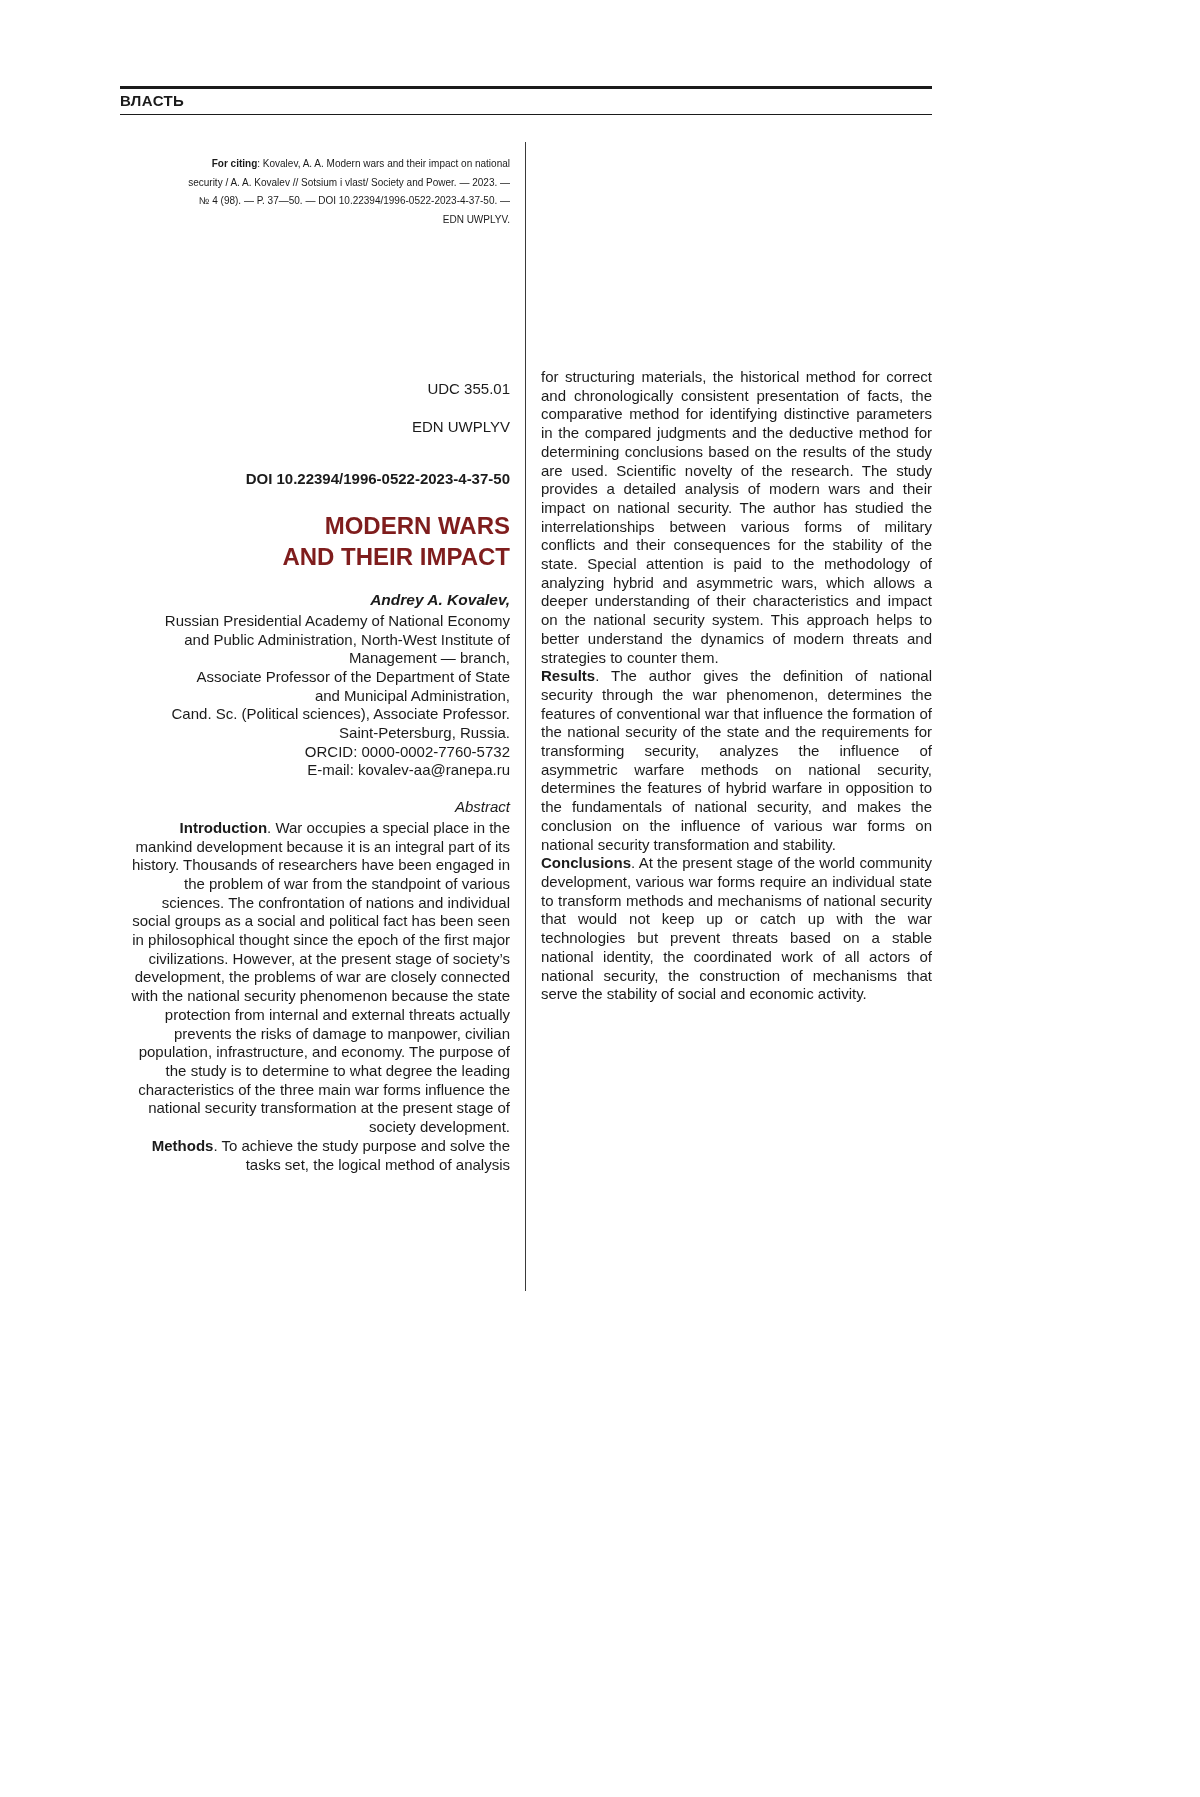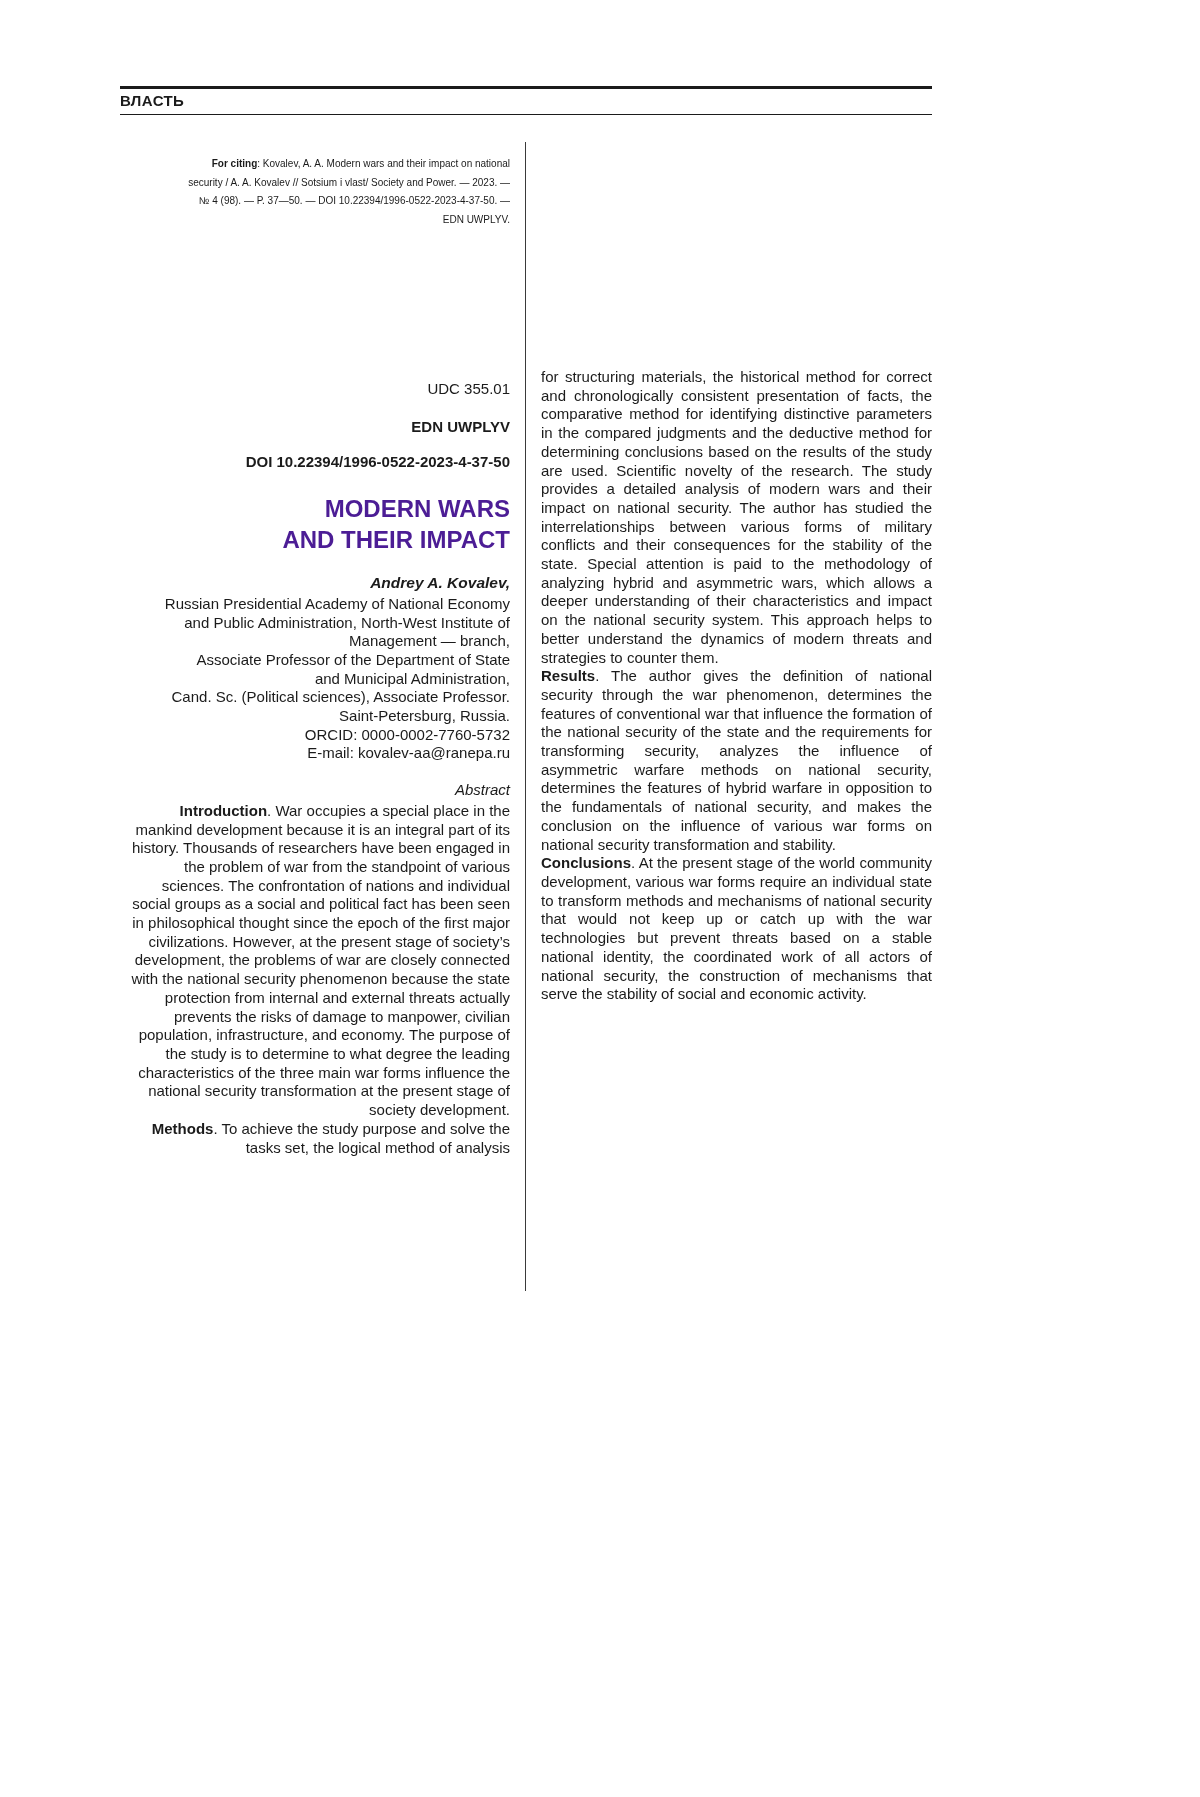"EDN UWPLYV" .edn { font-weight: bold -> normal; margin-bottom: 17px -> 34px }
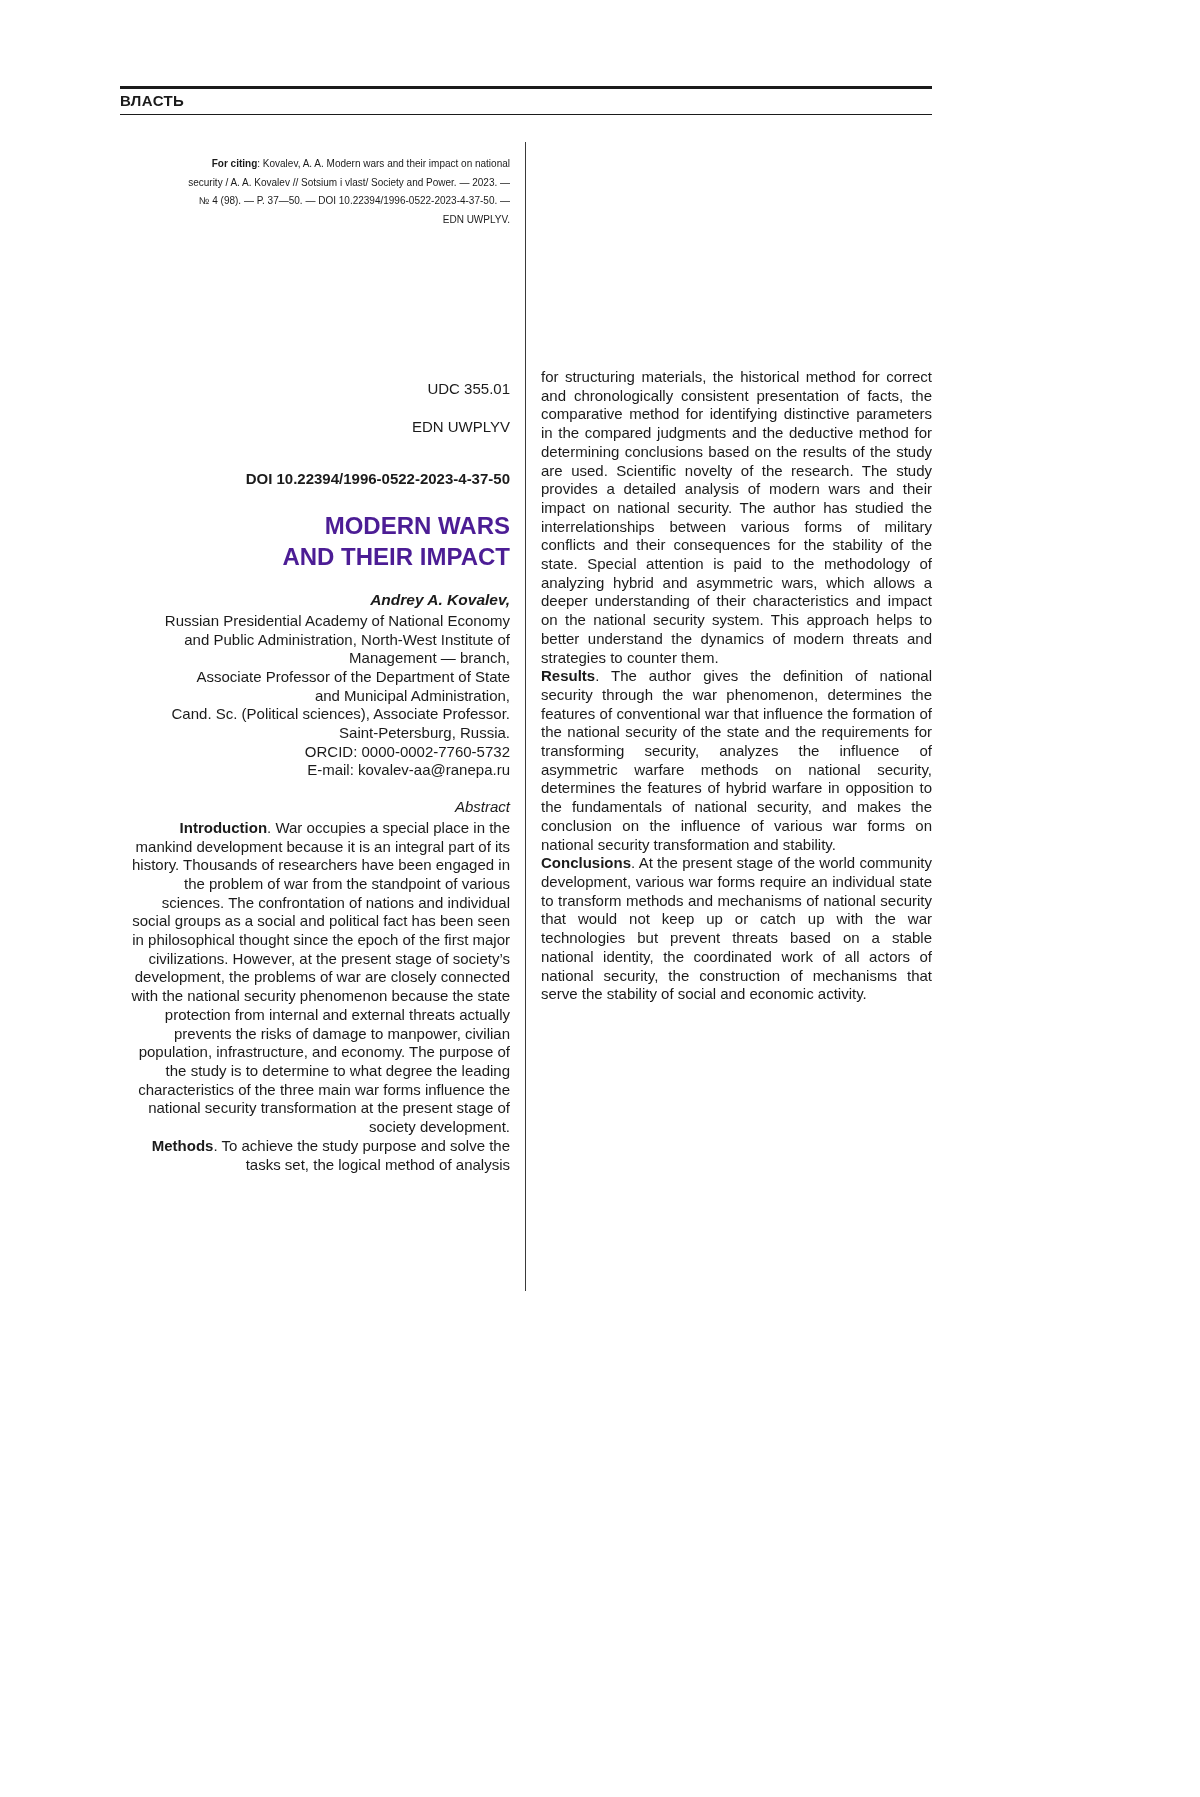"MODERN WARS" .title { color: #4c1d95 -> #7f1d1d }
